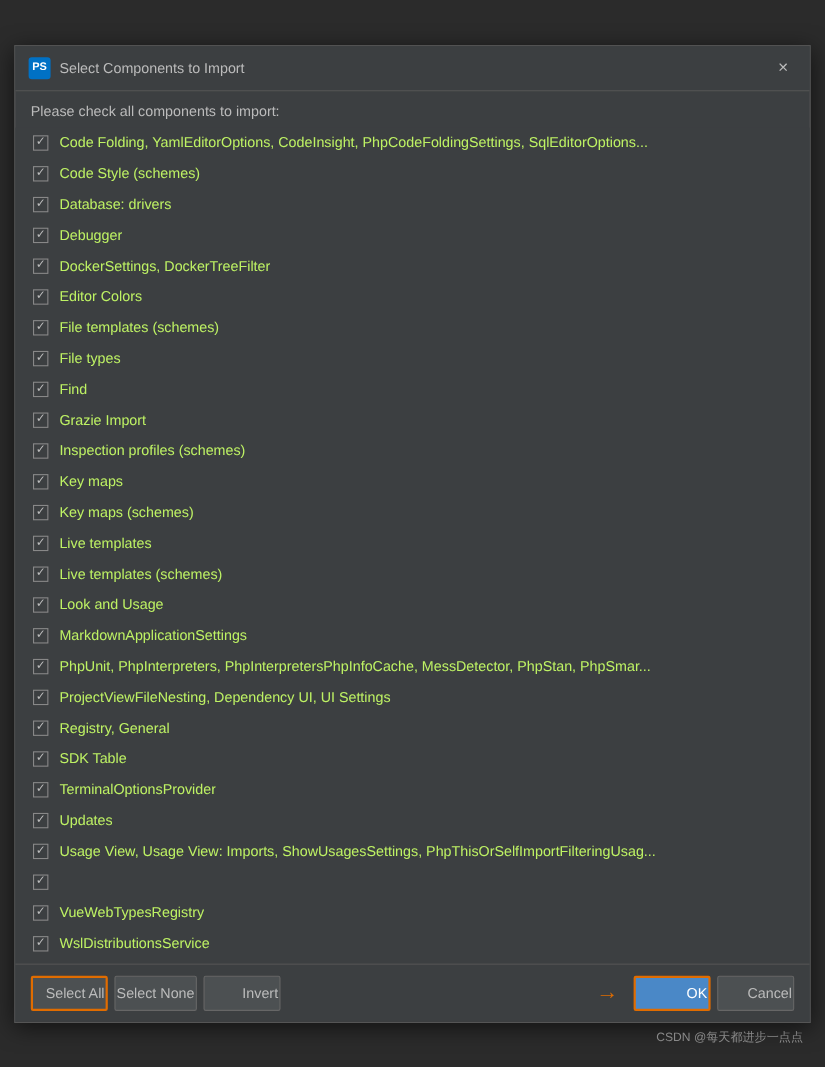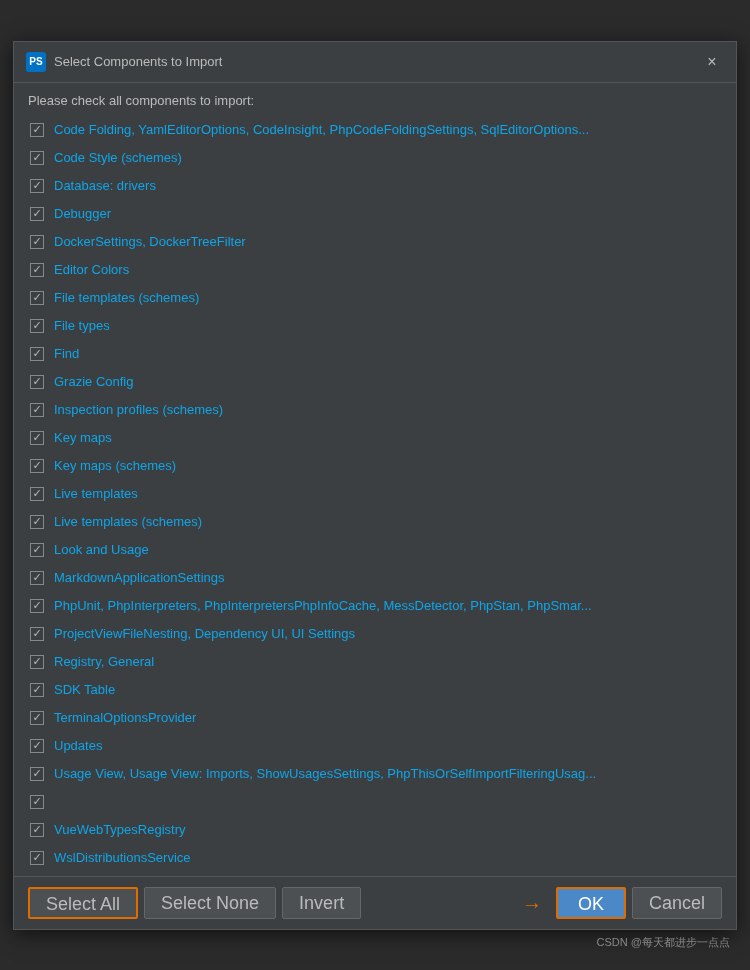"Code Folding, YamlEditorOptions," .component-label { color: #0ea5e9 -> #bef264 }
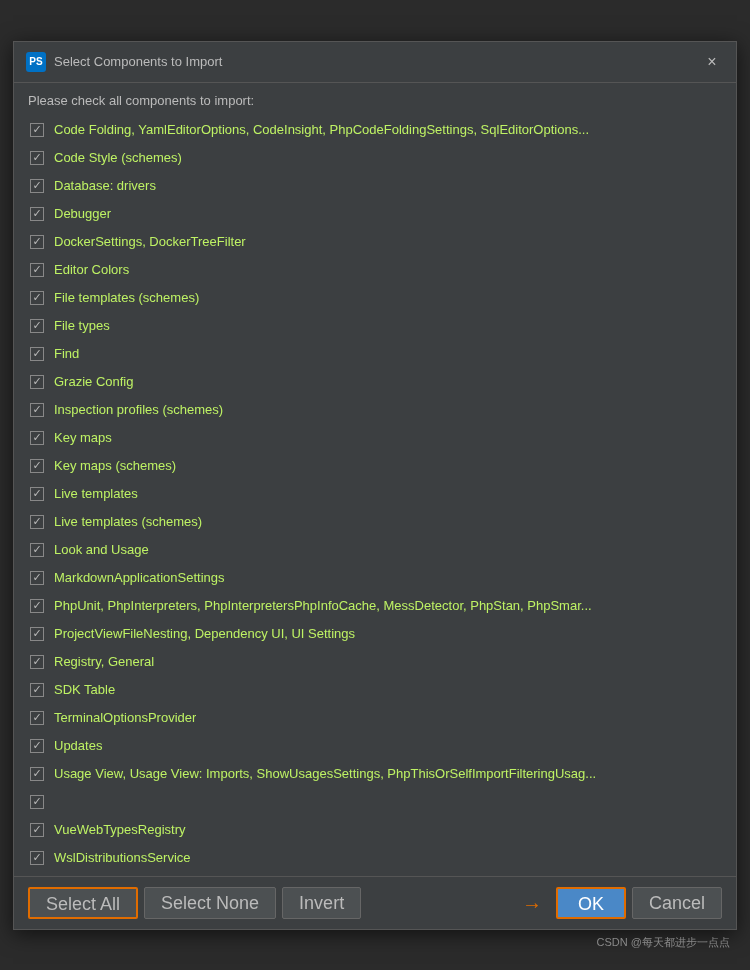"Grazie Config" span.component-label { text: Config -> Import }
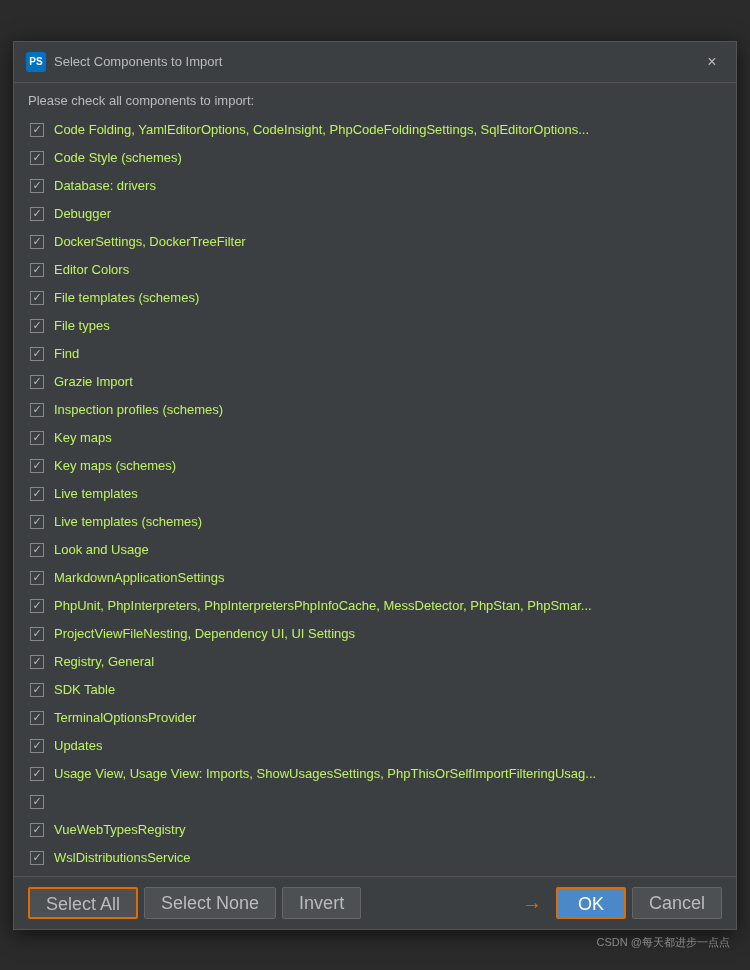"Select All" .btn { font-size: 18px -> 13px; padding: 5px 16px -> 5px 1px; text-align: none -> right }
